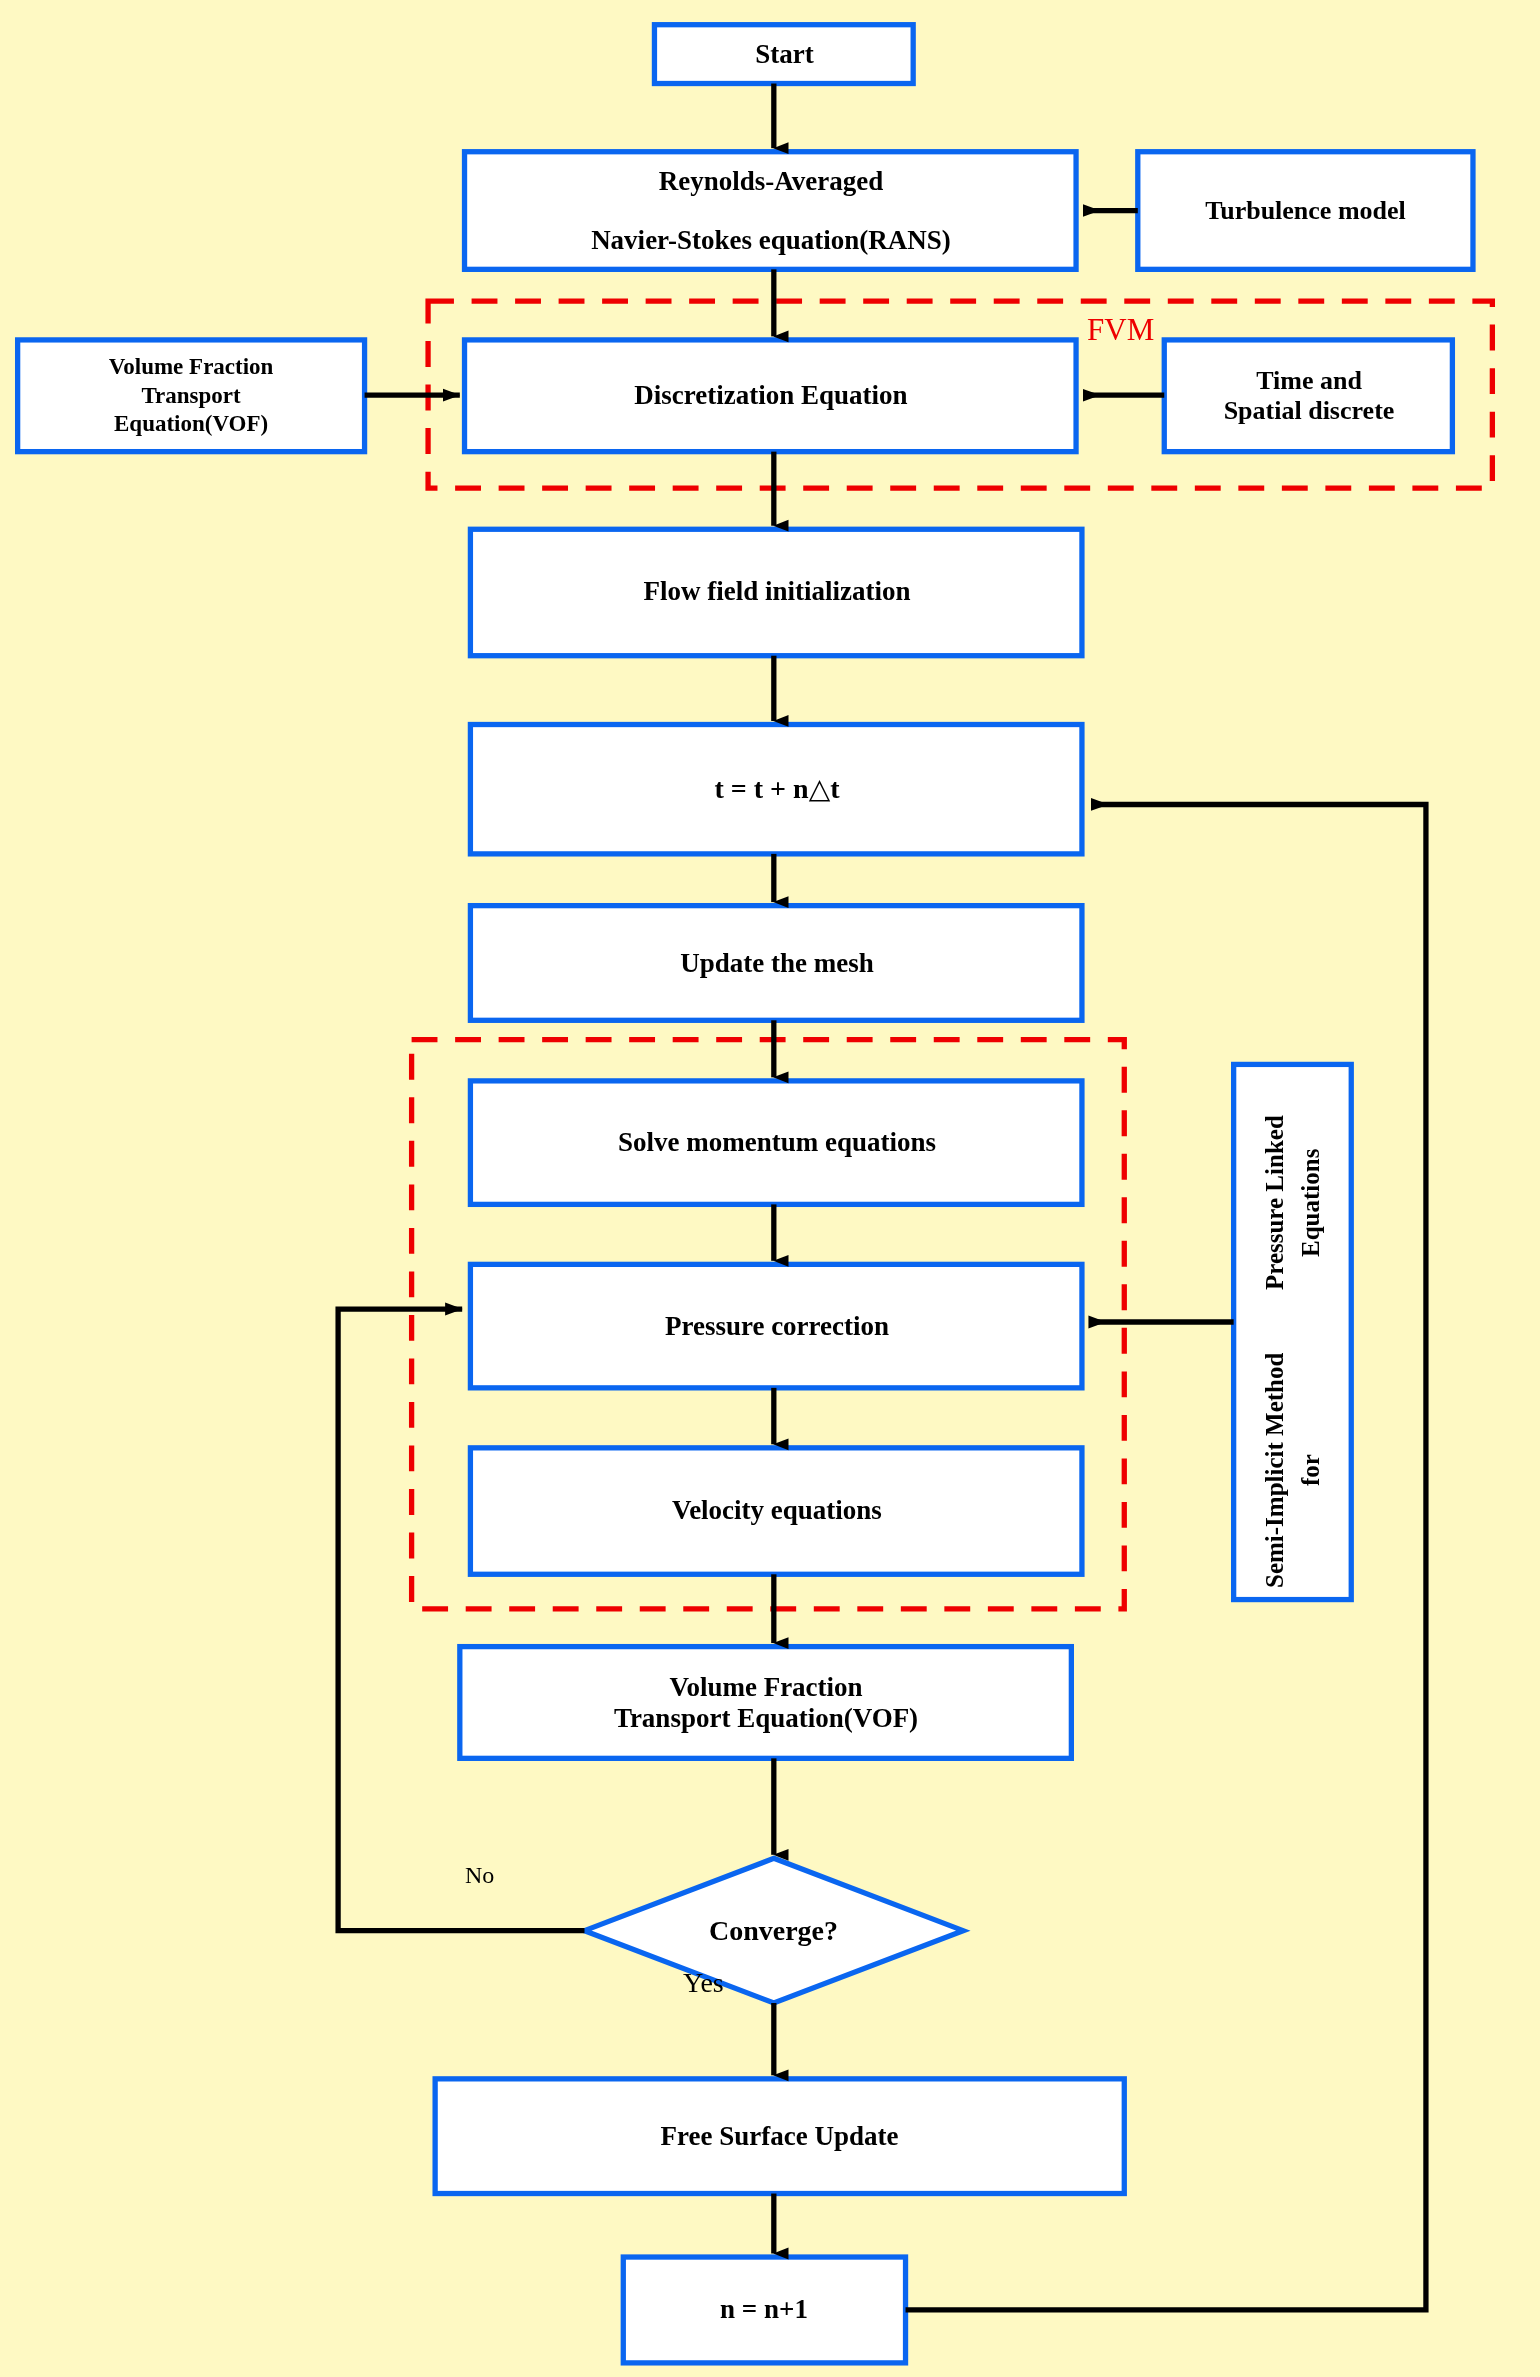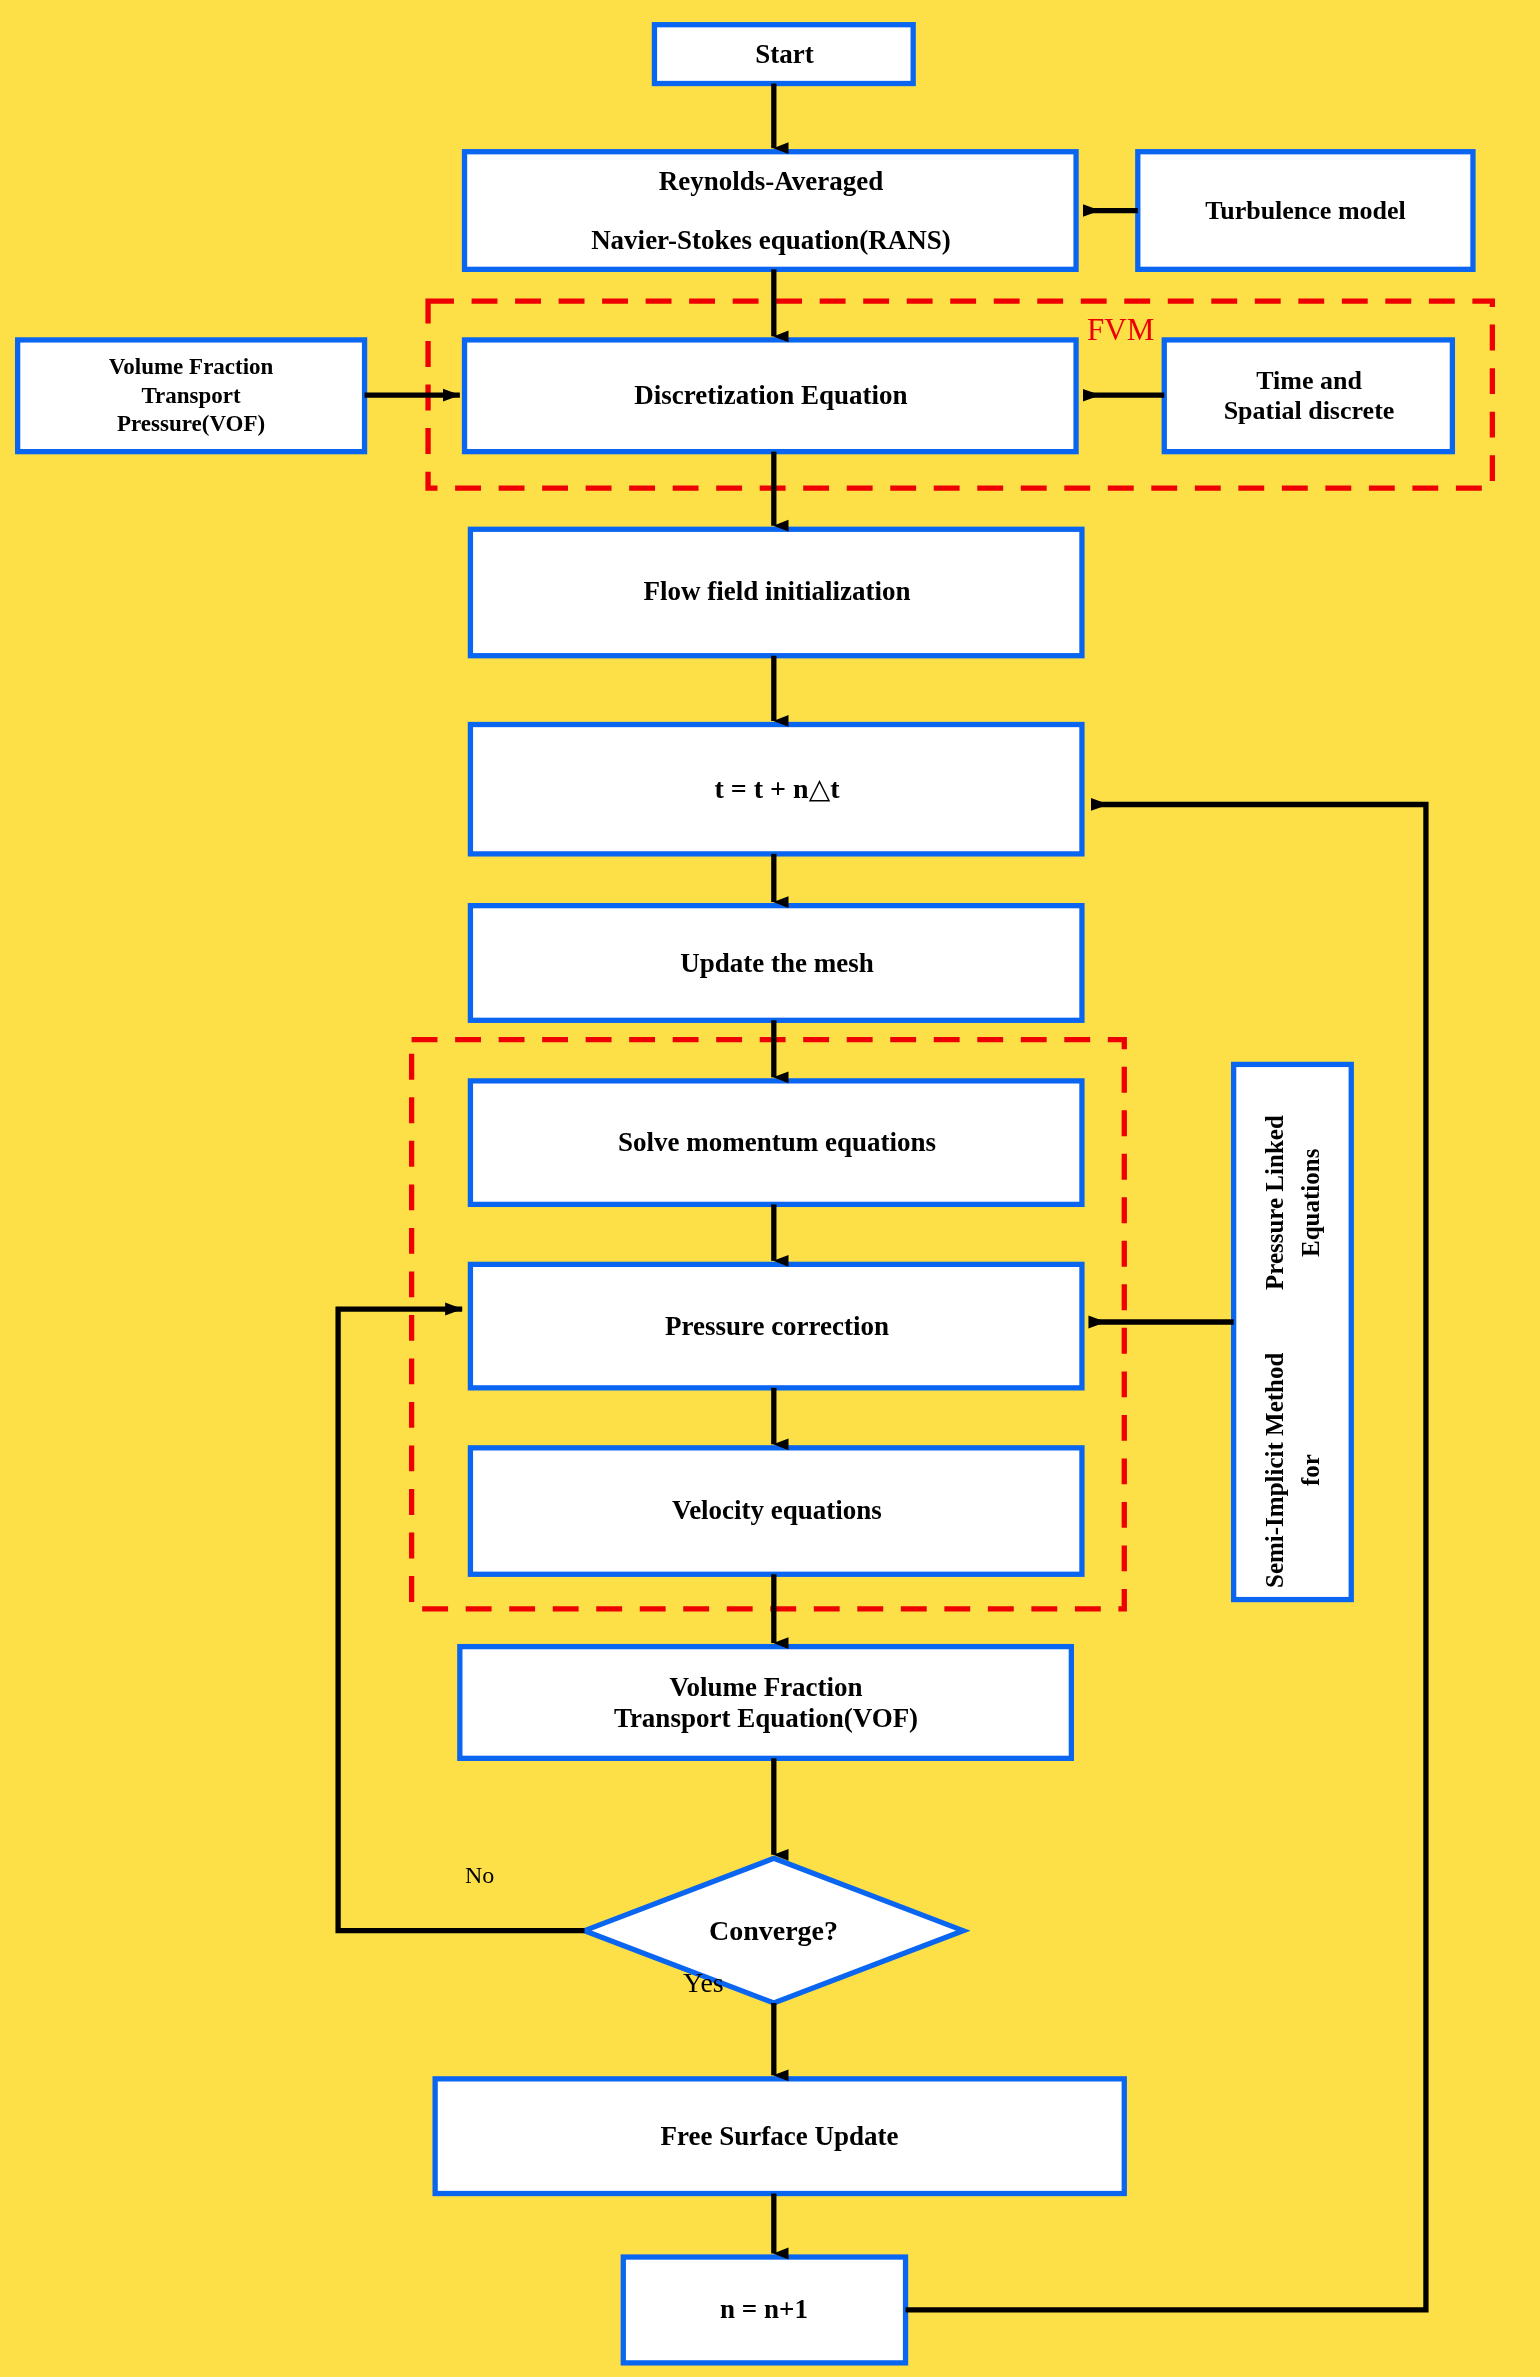"Start" #stage { background: #fde047 -> #fef9c3 }
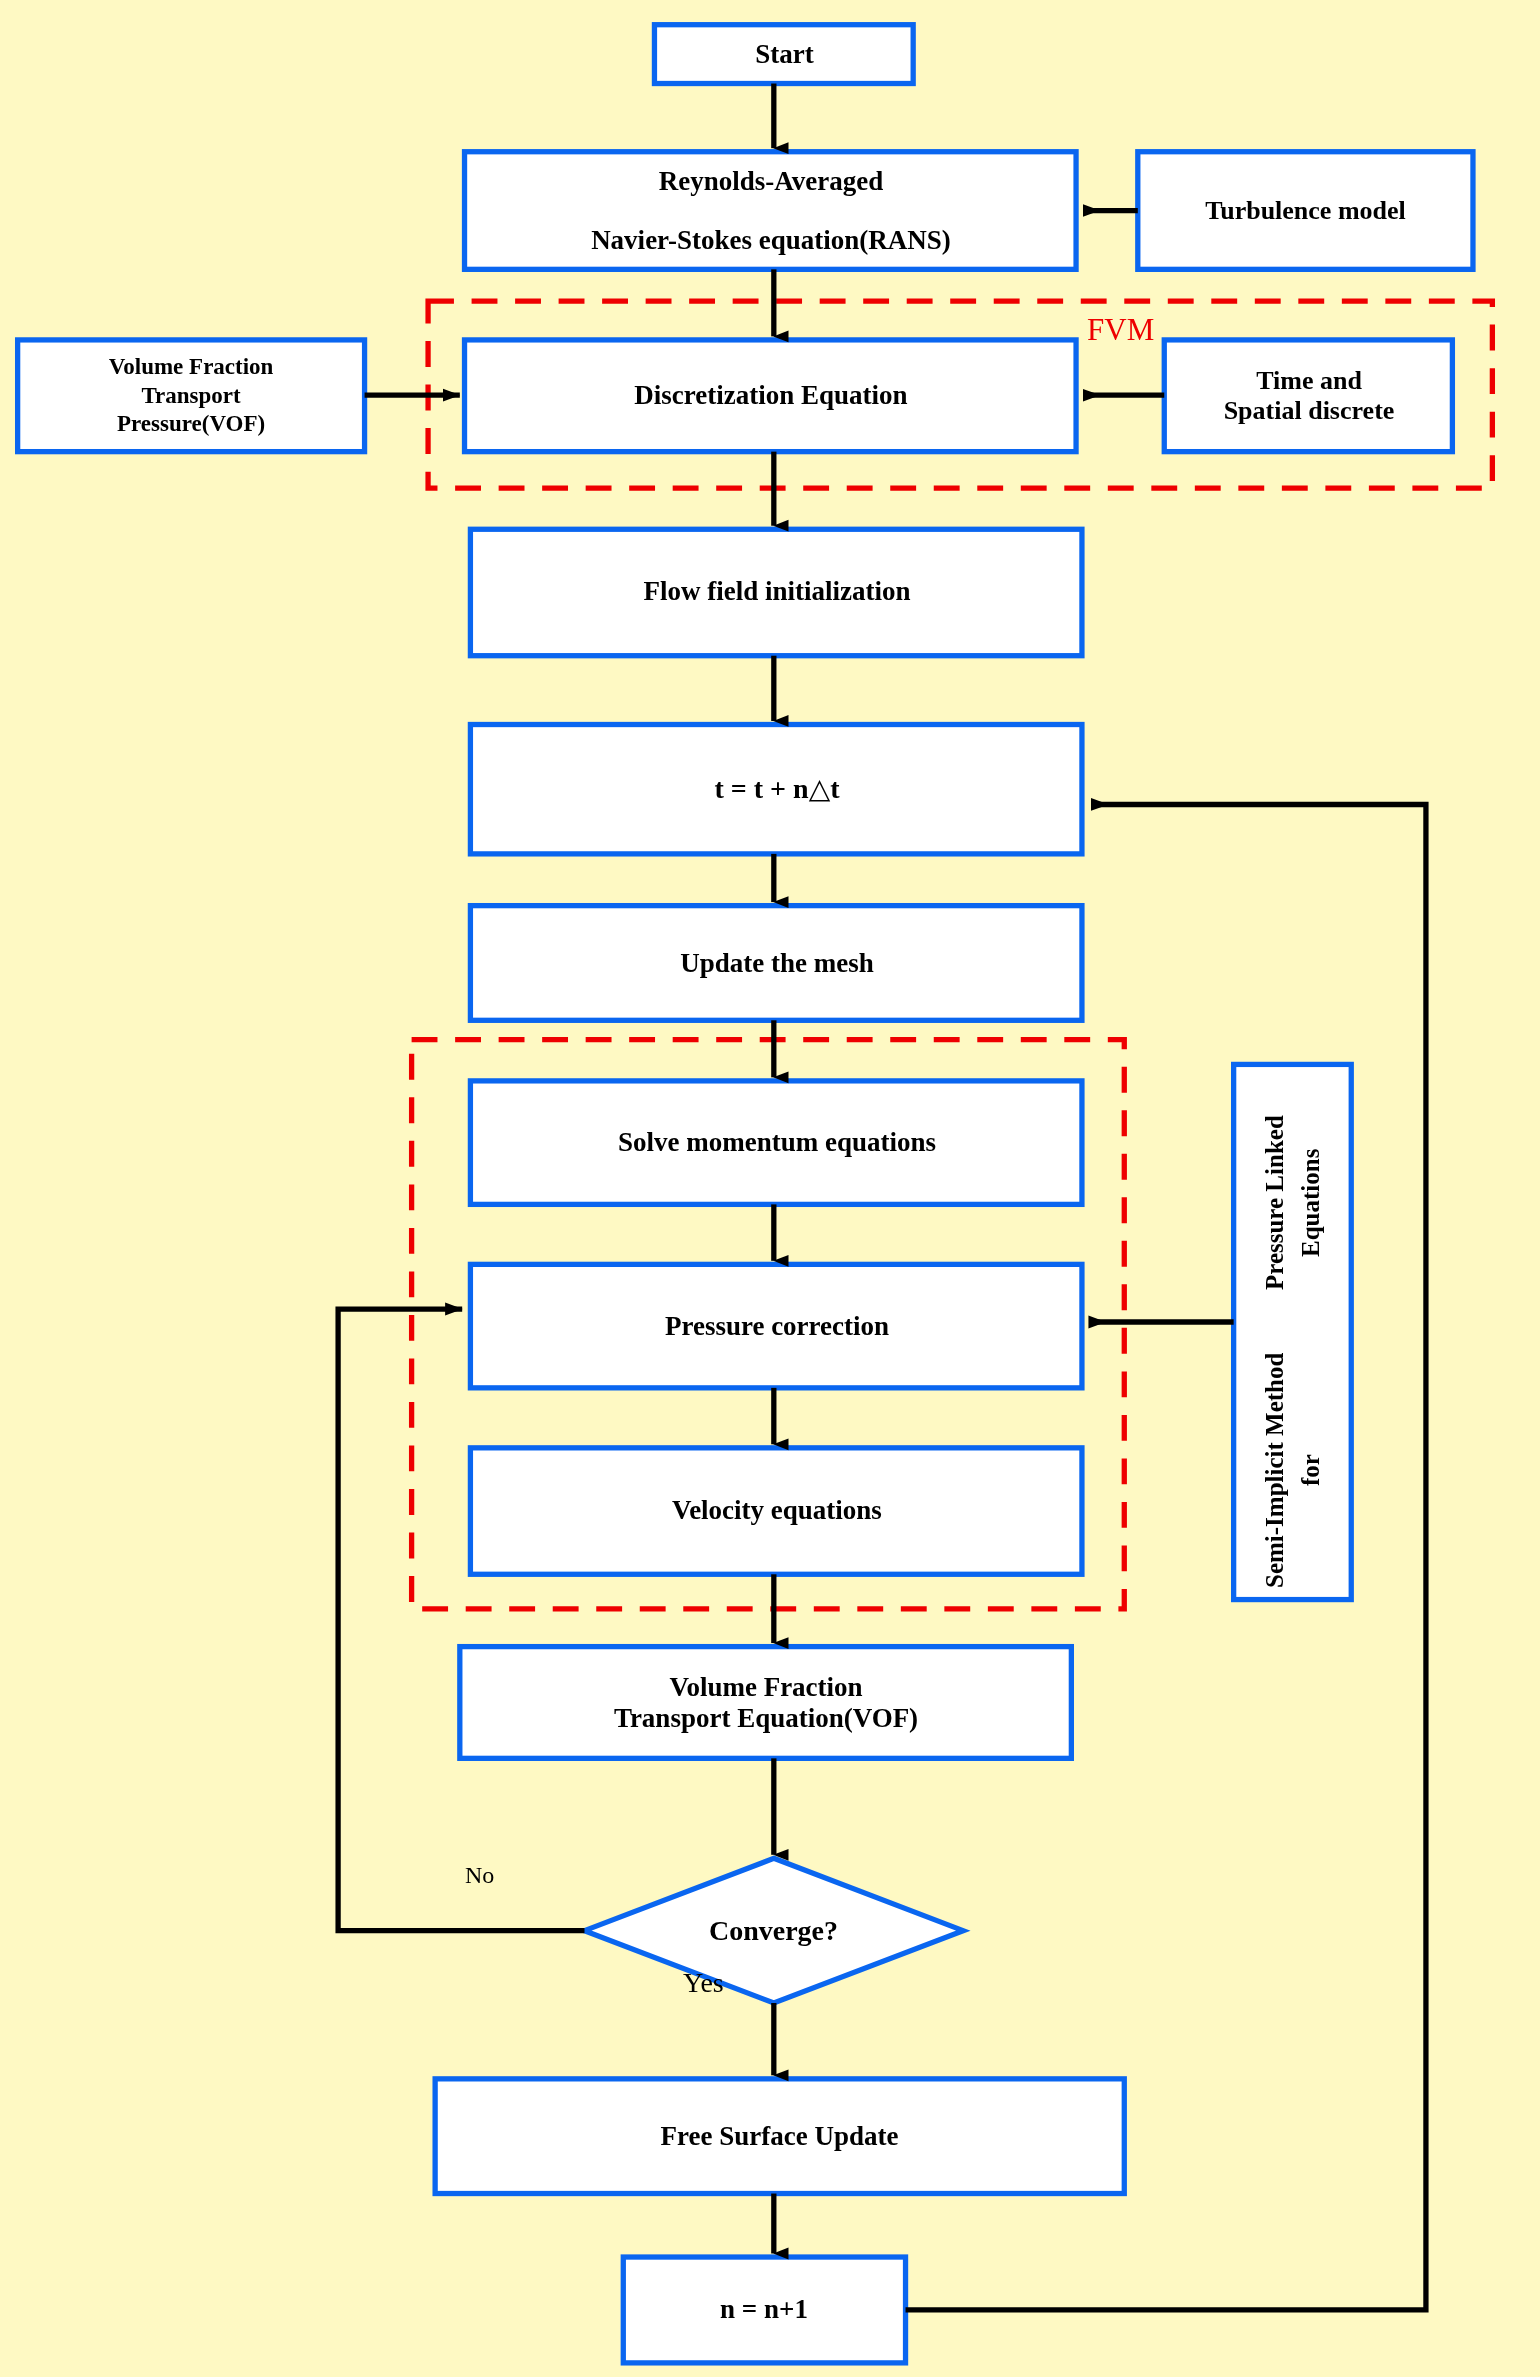"Pressure(VOF)" span { text: Pressure -> Equation }
